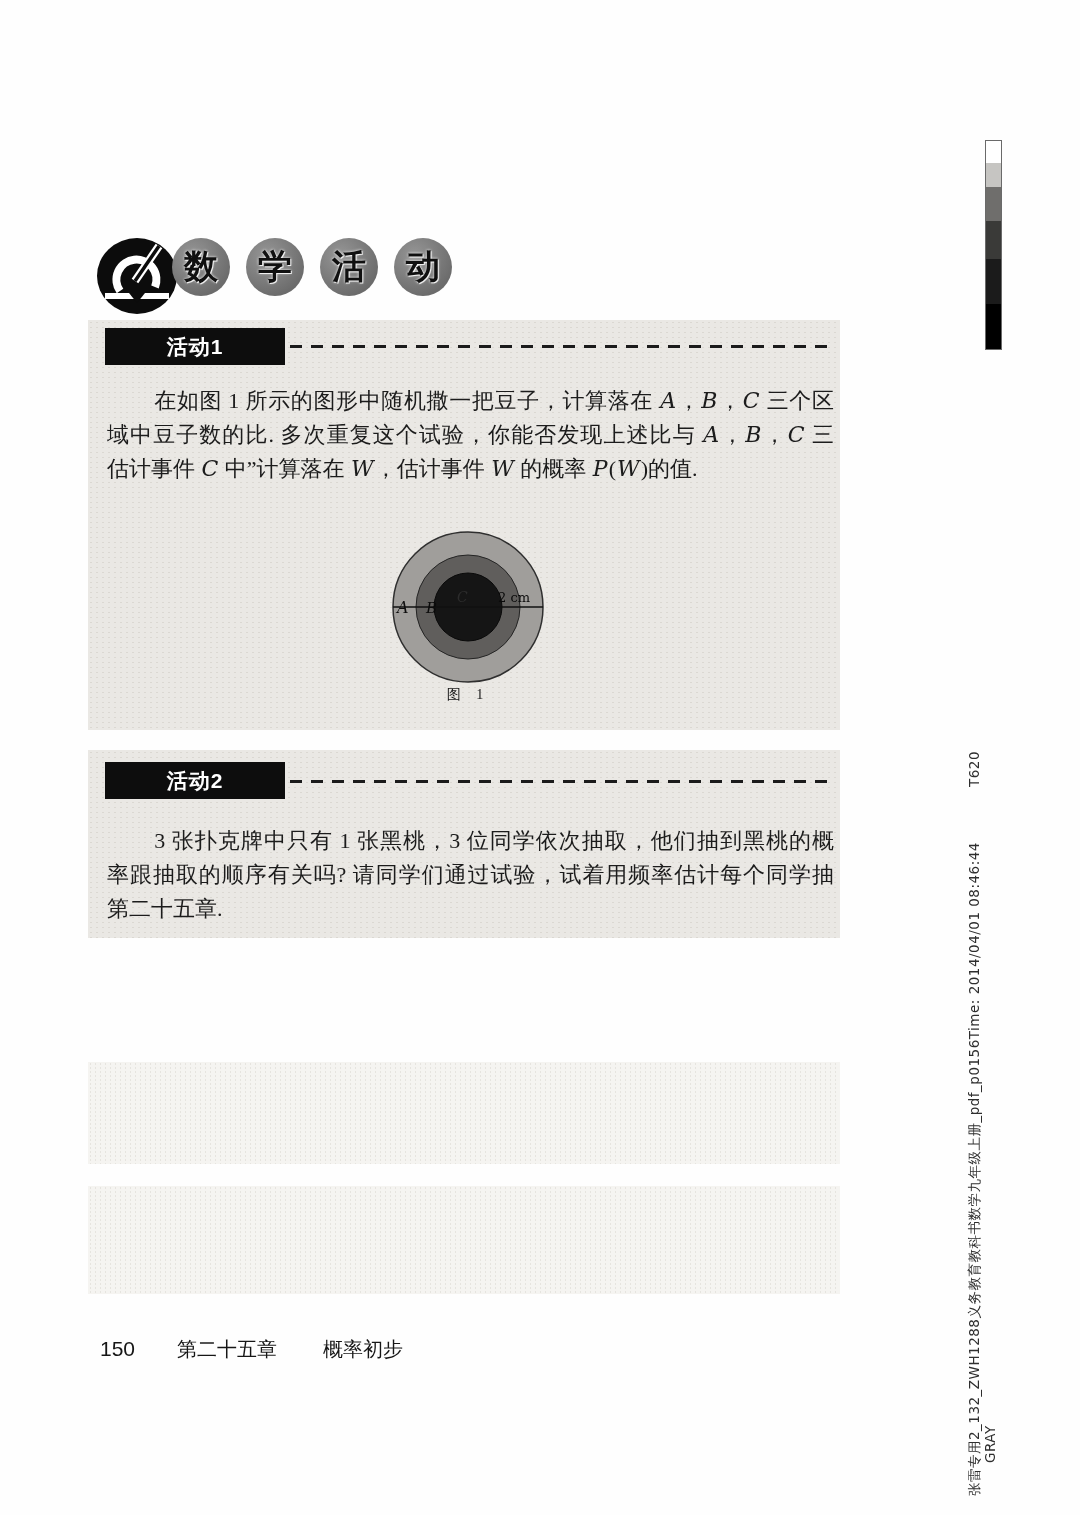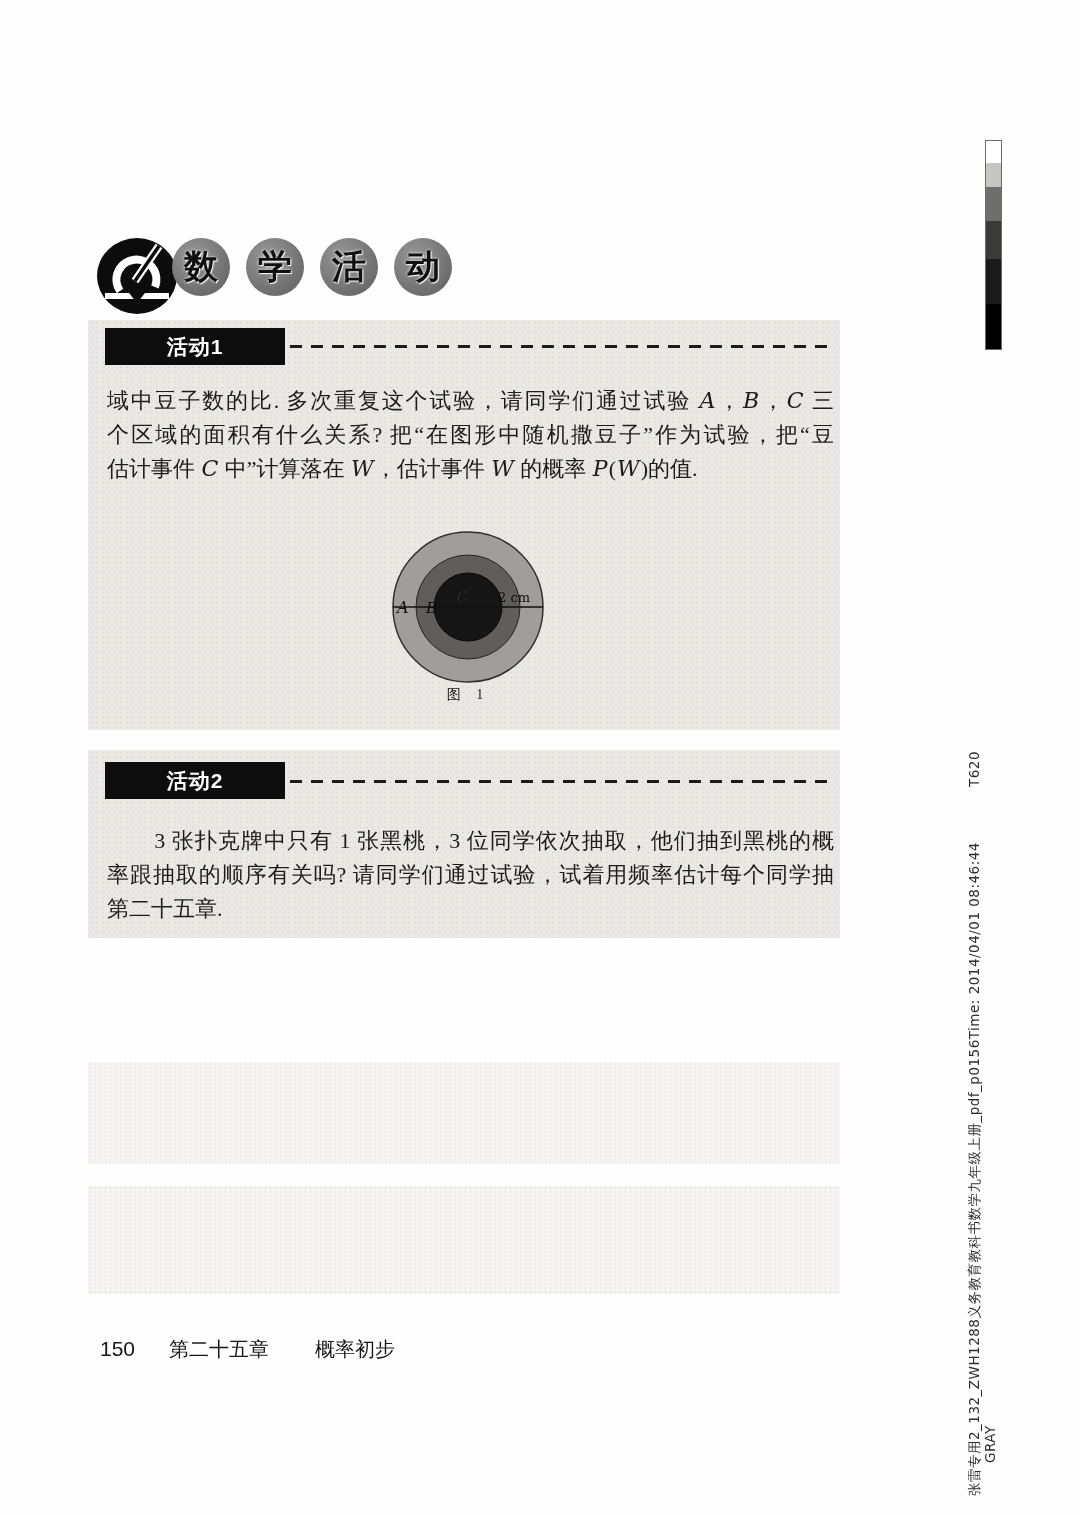"在如图 1 所示的图形中随机撒一把豆子，计算落在 A，B，C 三个区" div.line { html: none -> <div><span>在如图 1 所示的图形中随机撒一把豆子，计算落在 </span><span>A</span><span>，</span><span>B</span><span>，</span><span>C</span><span> 三个区</span></div> }
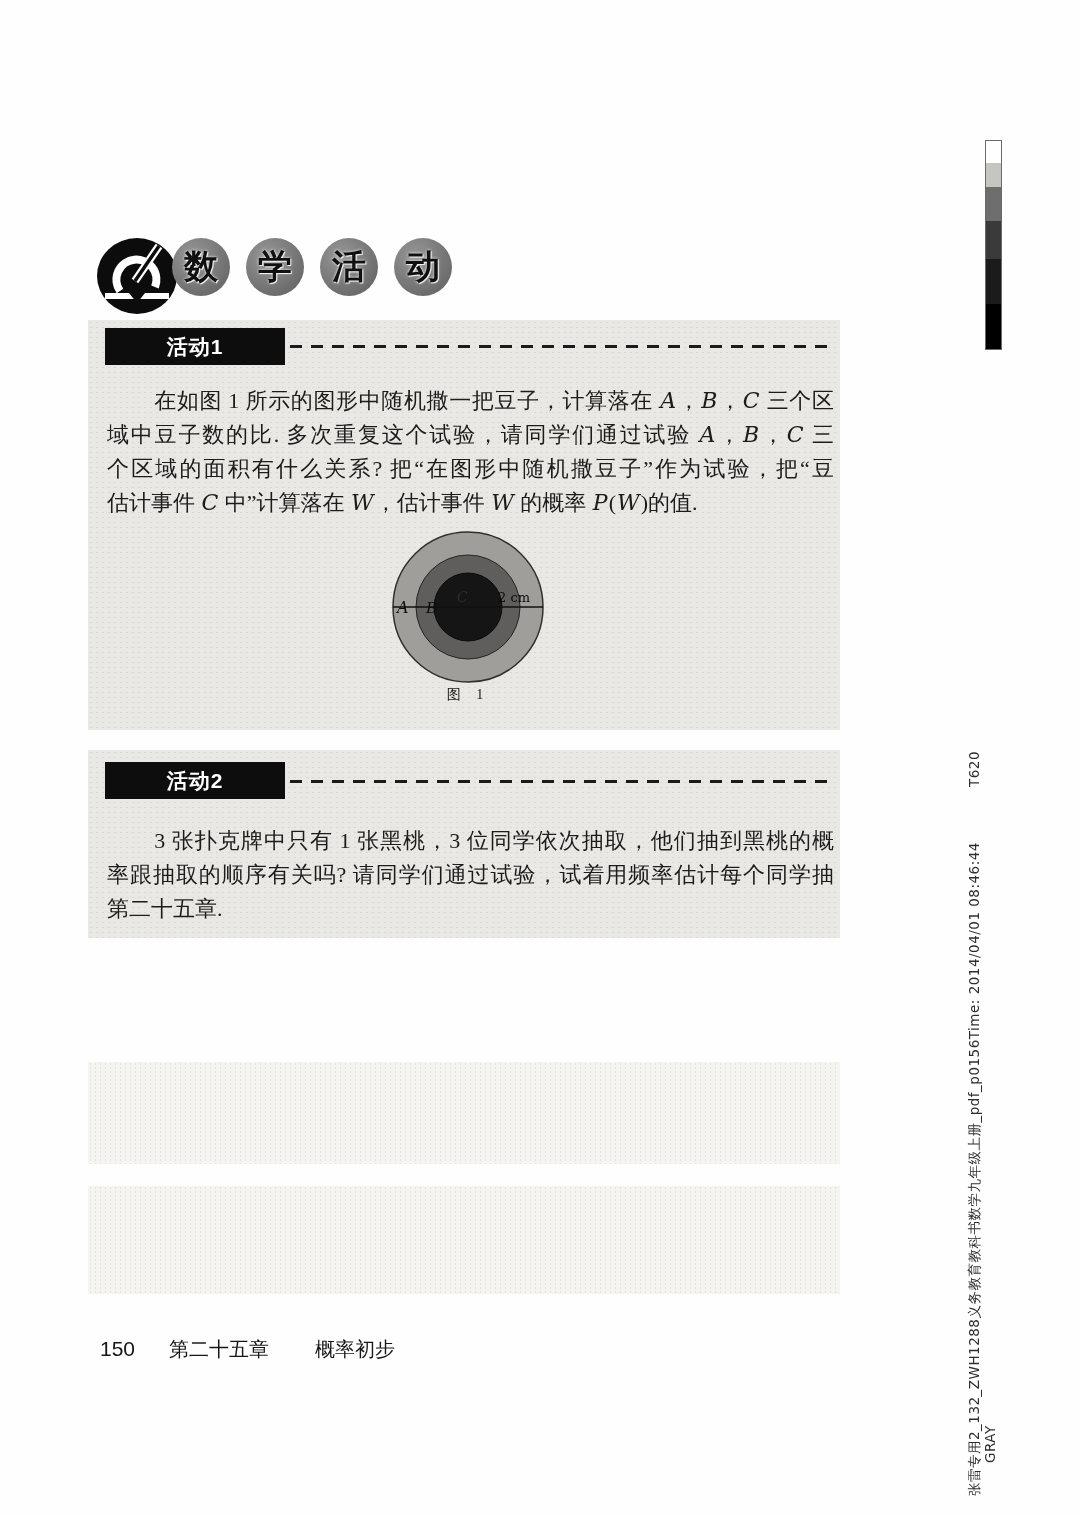"域中豆子数的比. 多次重复这个试验，请同学们通过试验" span { text: 请同学们通过试验 -> 你能否发现上述比与 }
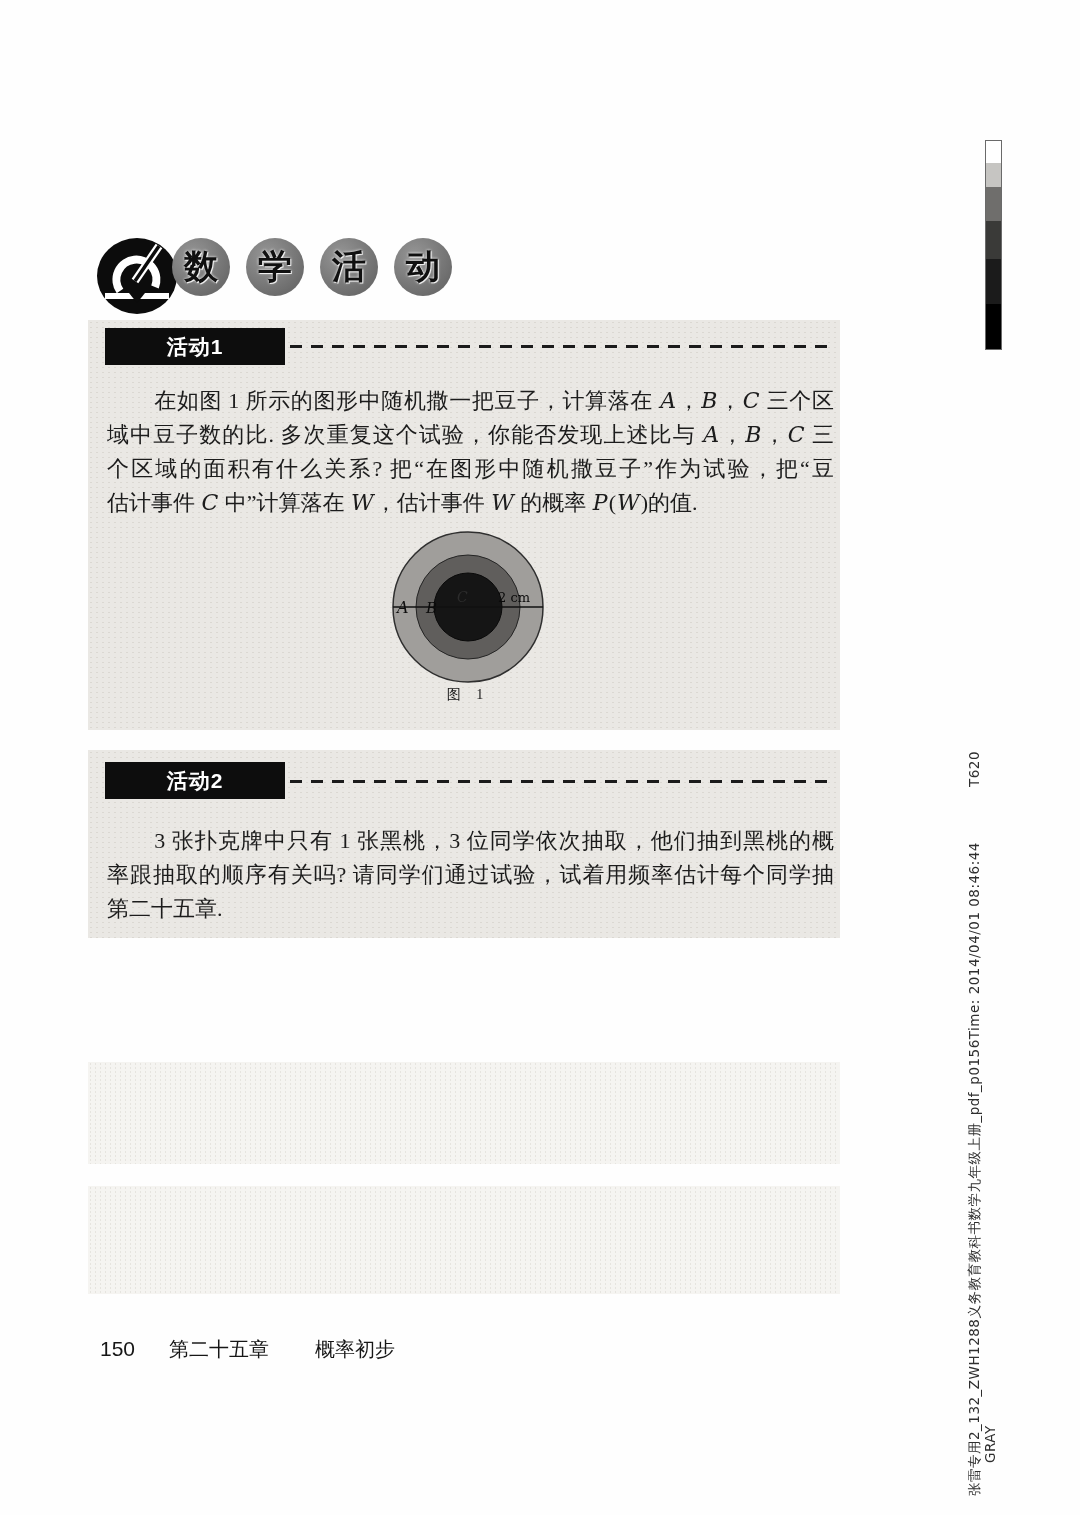"个区域的面积有什么关系? 把“在图形中随机撒豆子”作为试验，把“豆" div.line { html: <div><span>个区域的面积有什么关系? 把“在图形中随机撒豆子”作为试验，把“豆</span></div> -> none }
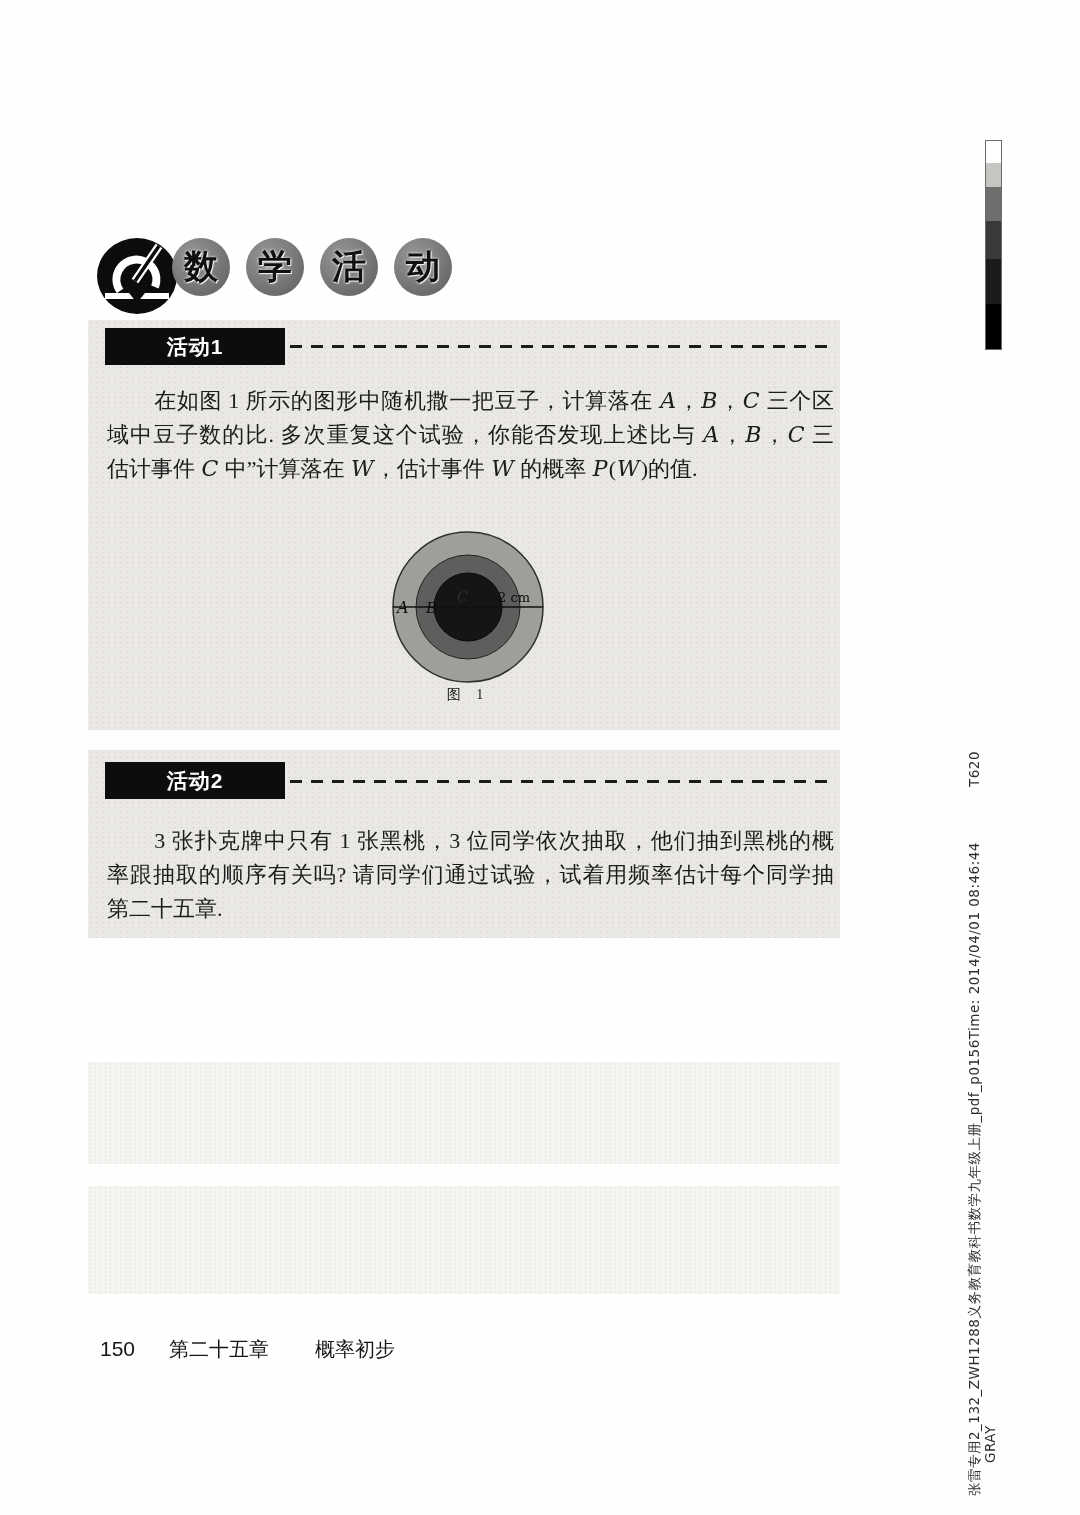"第二十五章" .footer .chap { margin-left: 14px -> 22px }
